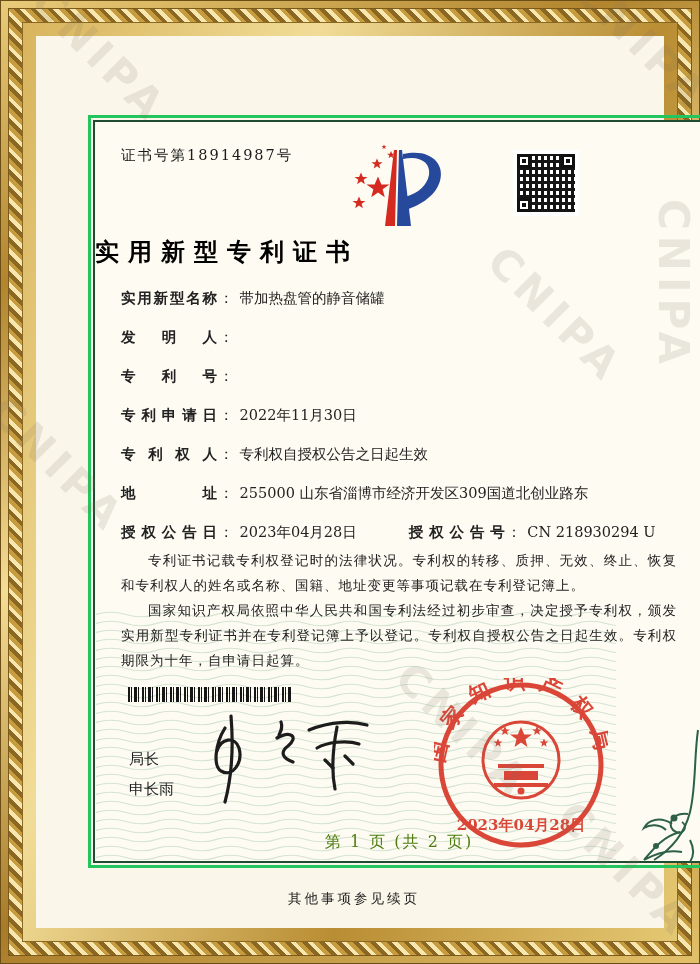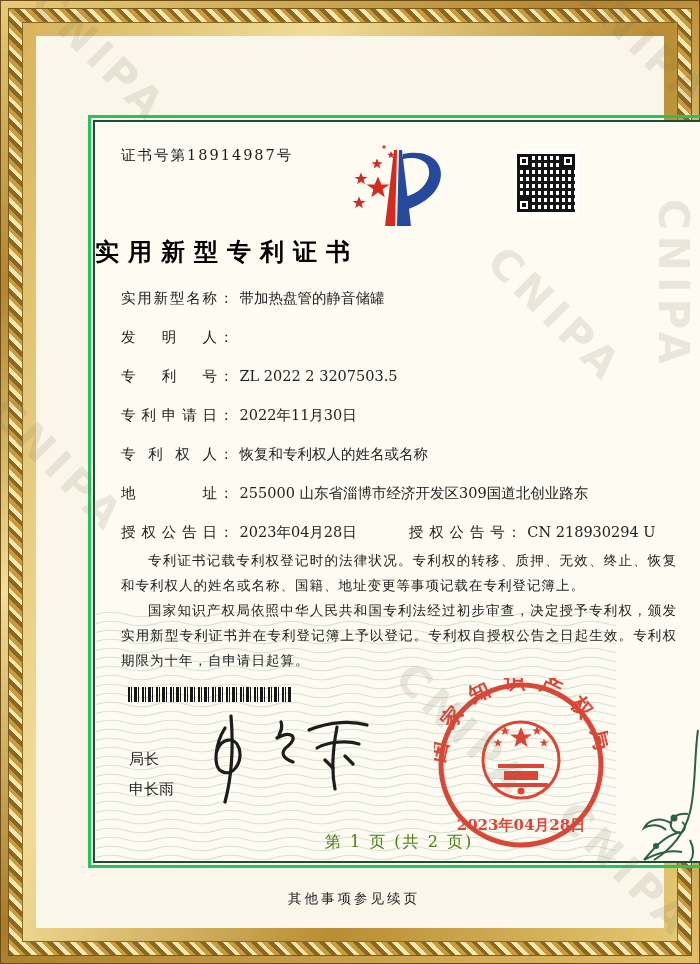"实用新型名称" .f-label { font-weight: none -> bold }
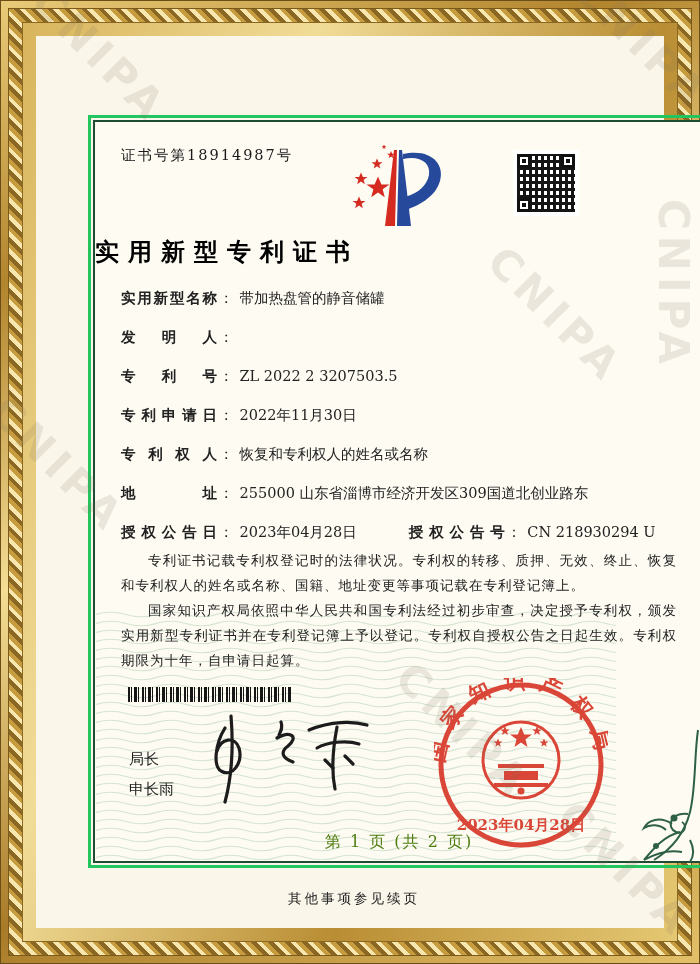"ZL 2022 2 3207503.5" span { html: <span>ZL 2022 2 3207503.5</span> -> none }
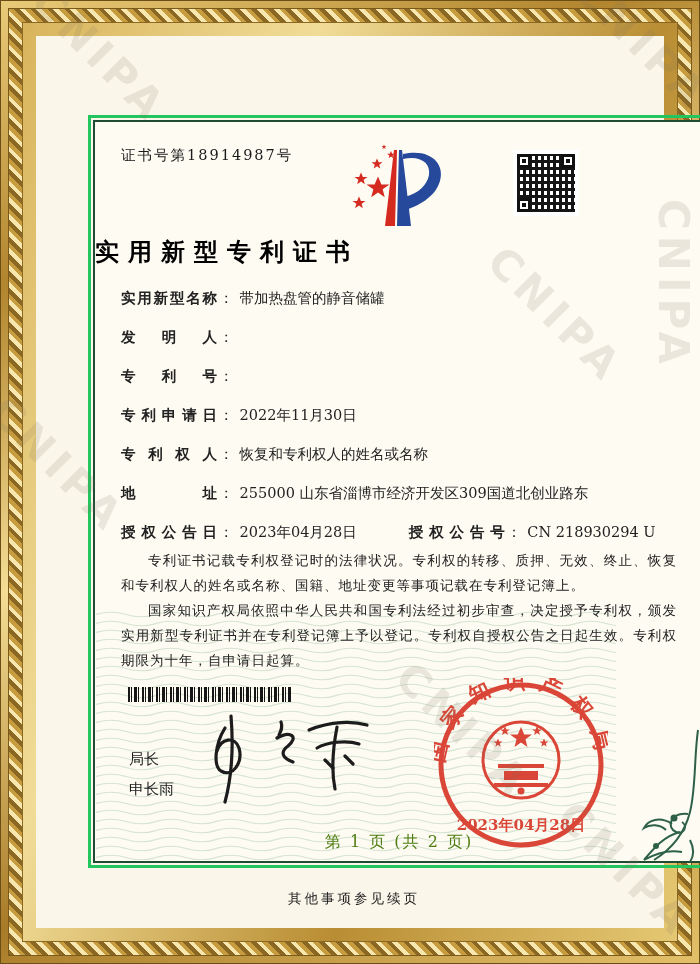"恢复和专利权人的姓名或名称" span { text: 恢复和专利权人的姓名或名称 -> 专利权自授权公告之日起生效 }
